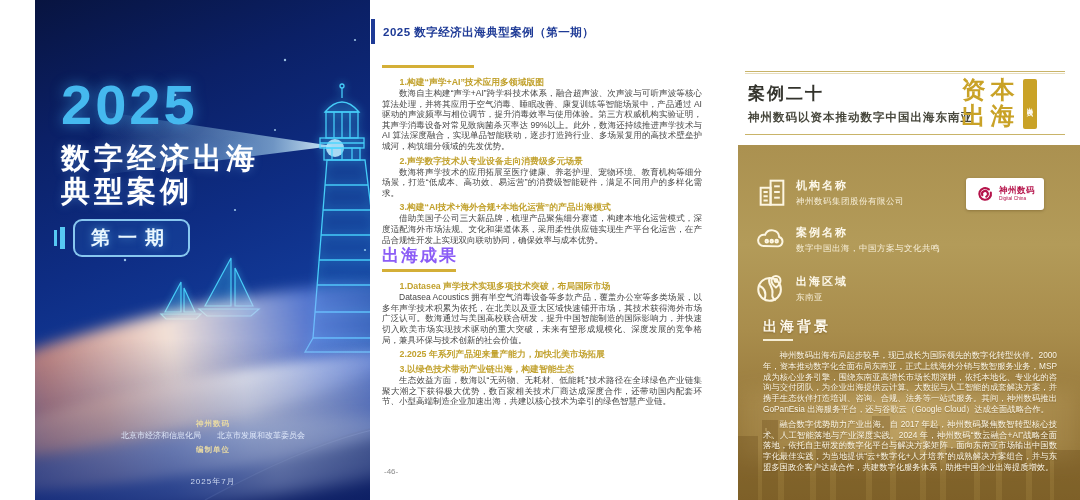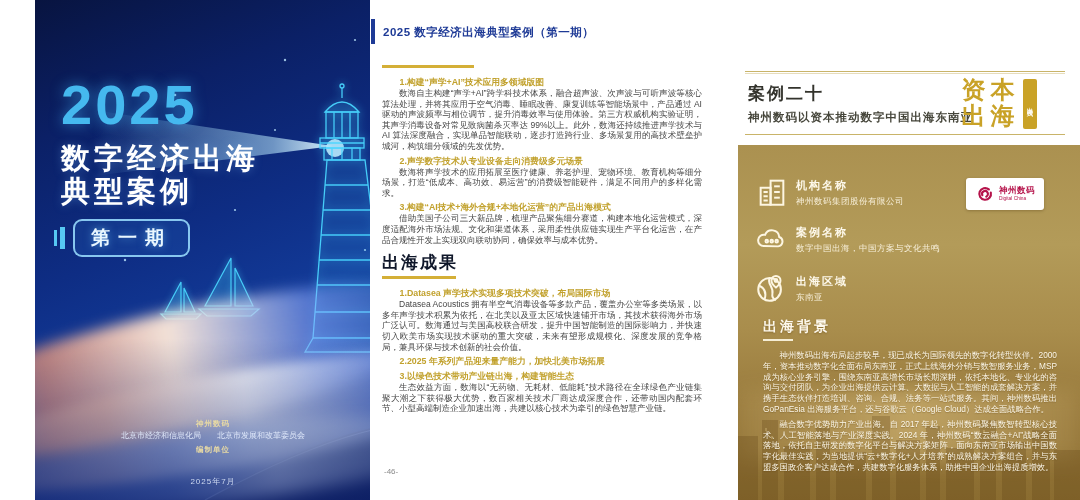"出海成果" .sec-title.result { color: #0f172a -> #8b5cf6; margin-top: 8px -> 1px }
